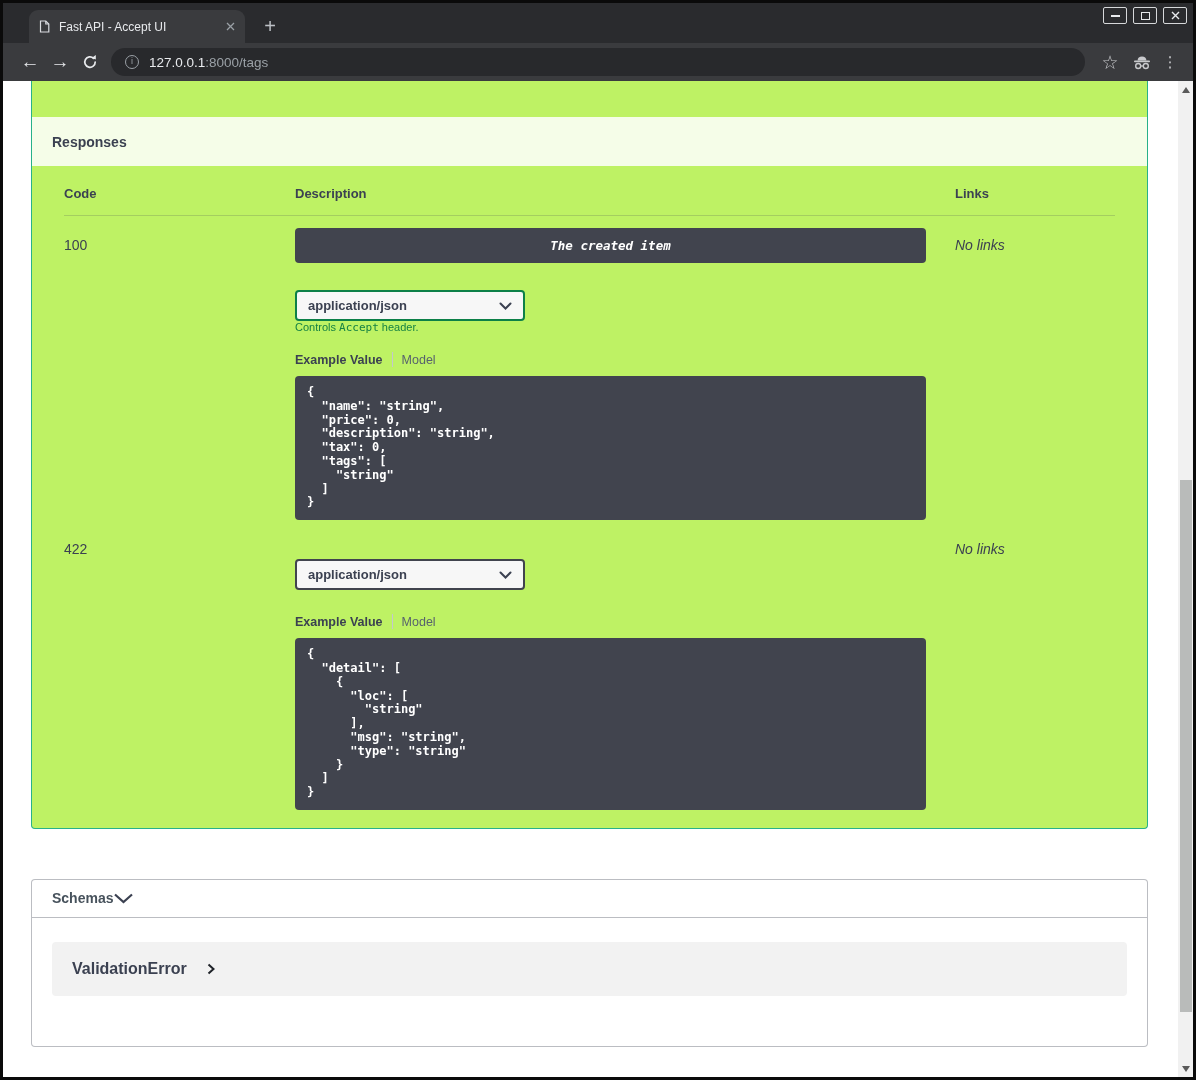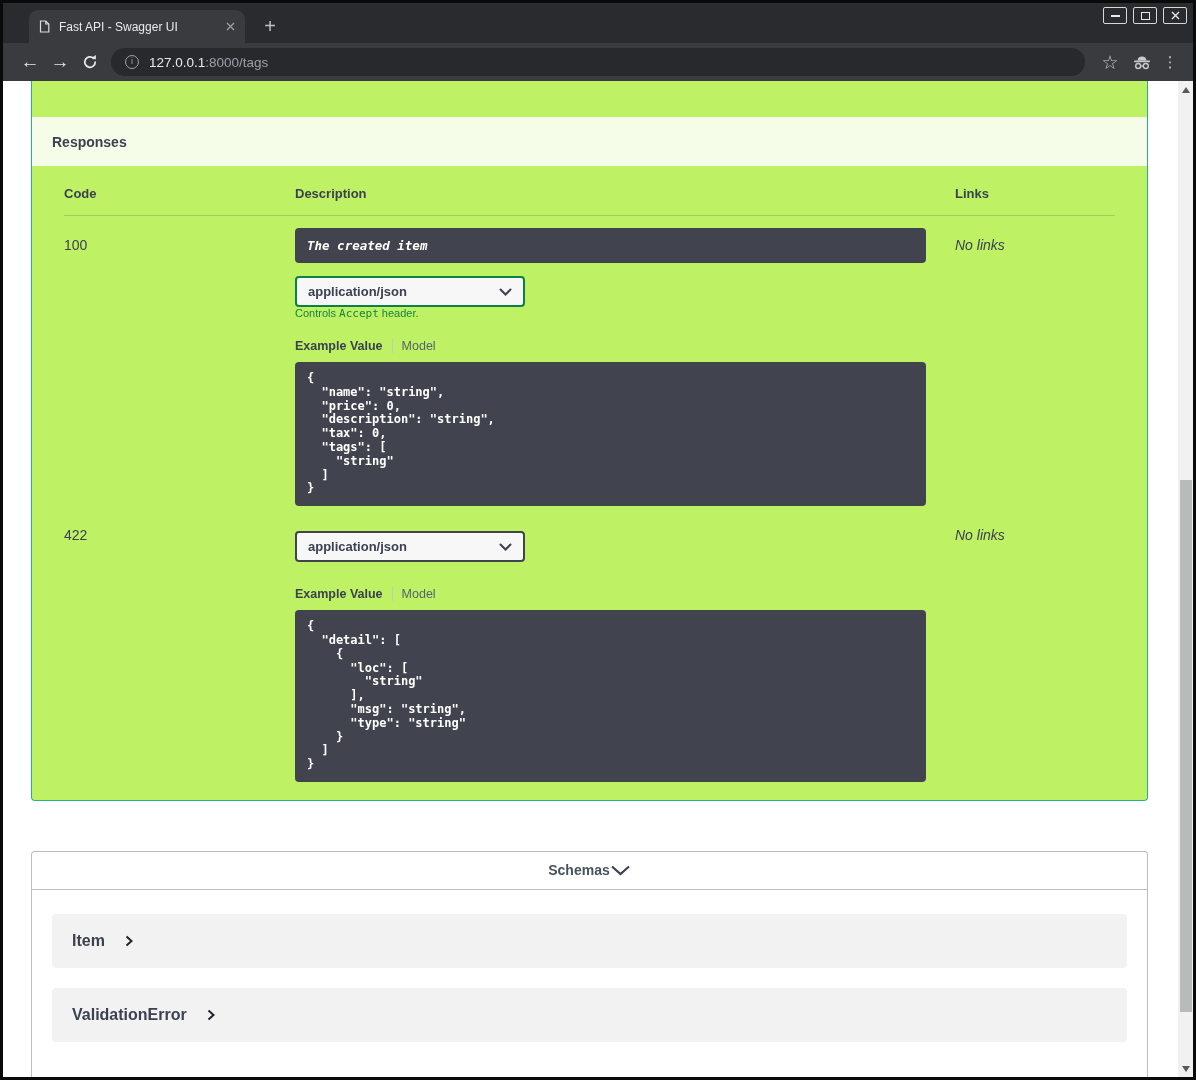"Fast API - Swagger UI" span.tab-title { text: Swagger -> Accept }
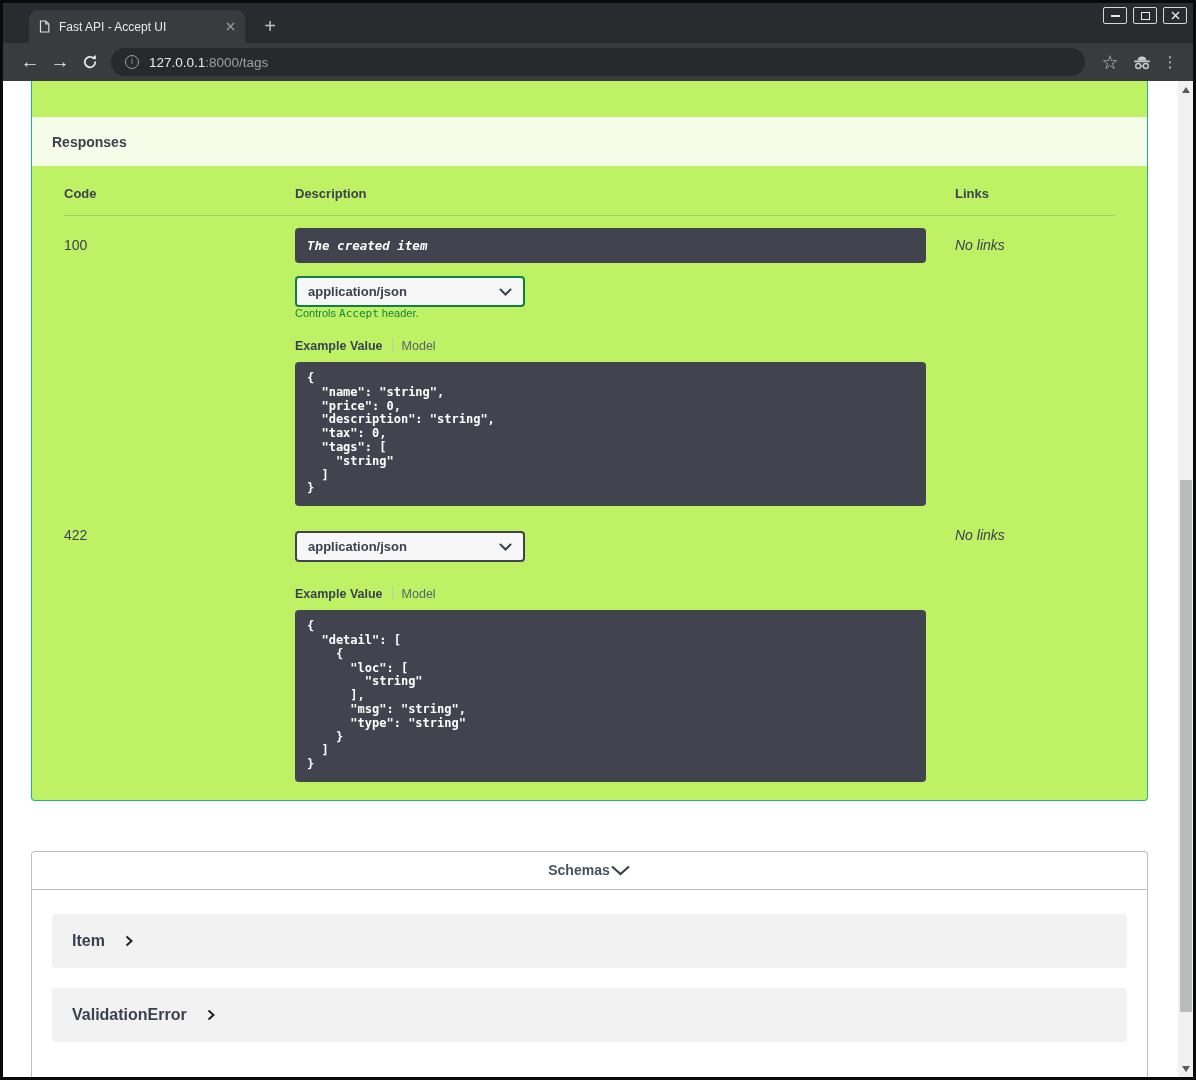"The created item" .desc-box { text-align: none -> center }
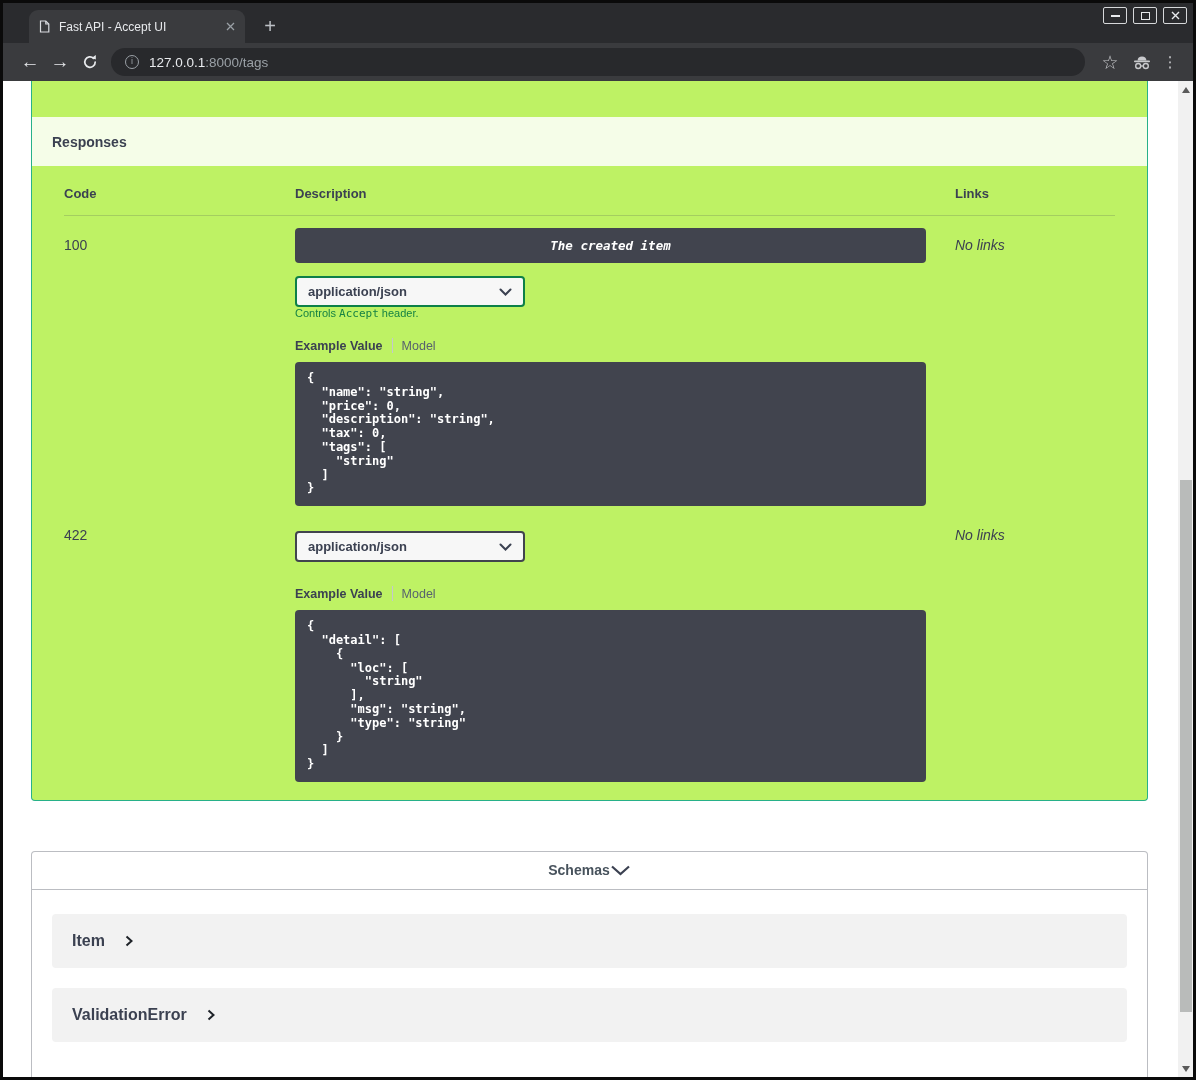"application/json" .media-select { margin-top: 13px -> 27px }
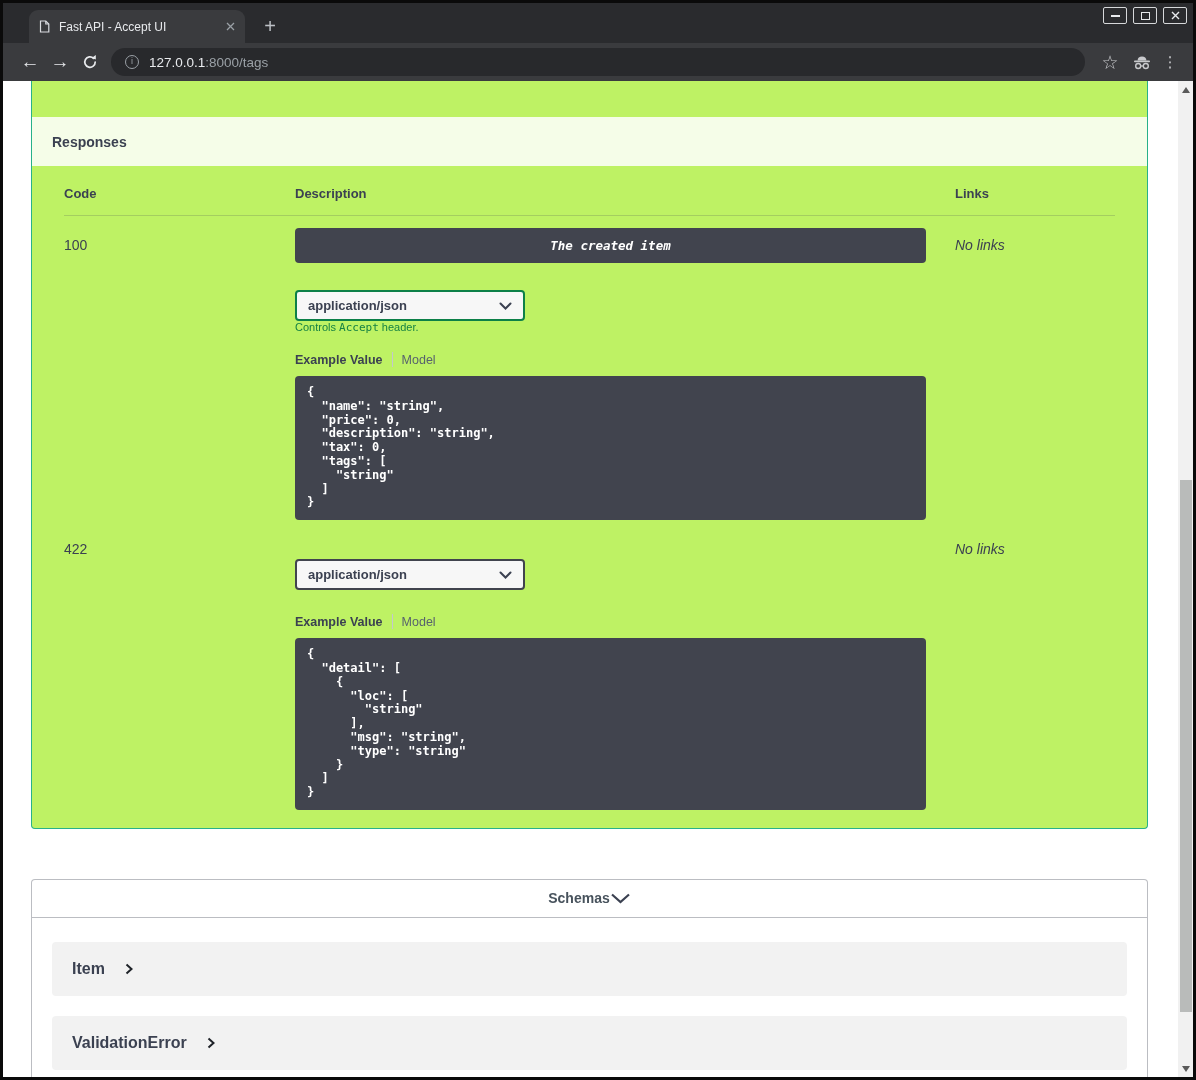"Schemas" .schemas-header { justify-content: center -> flex-start }
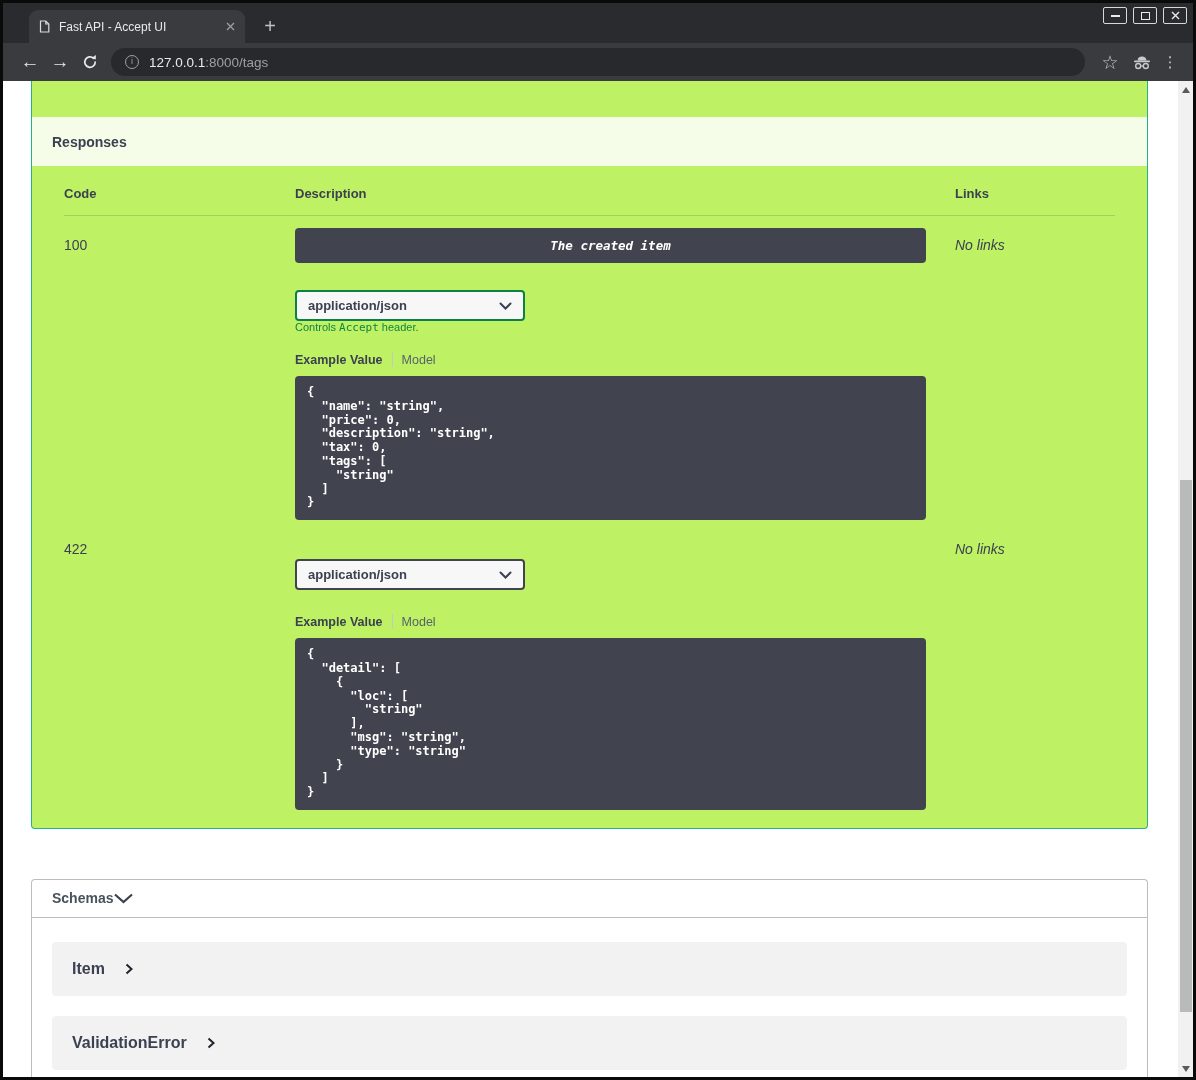"Item" div.model-row { html: <div> <span>Item</span> <span> <svg> <path></path> </svg> </span> </div> -> none }
